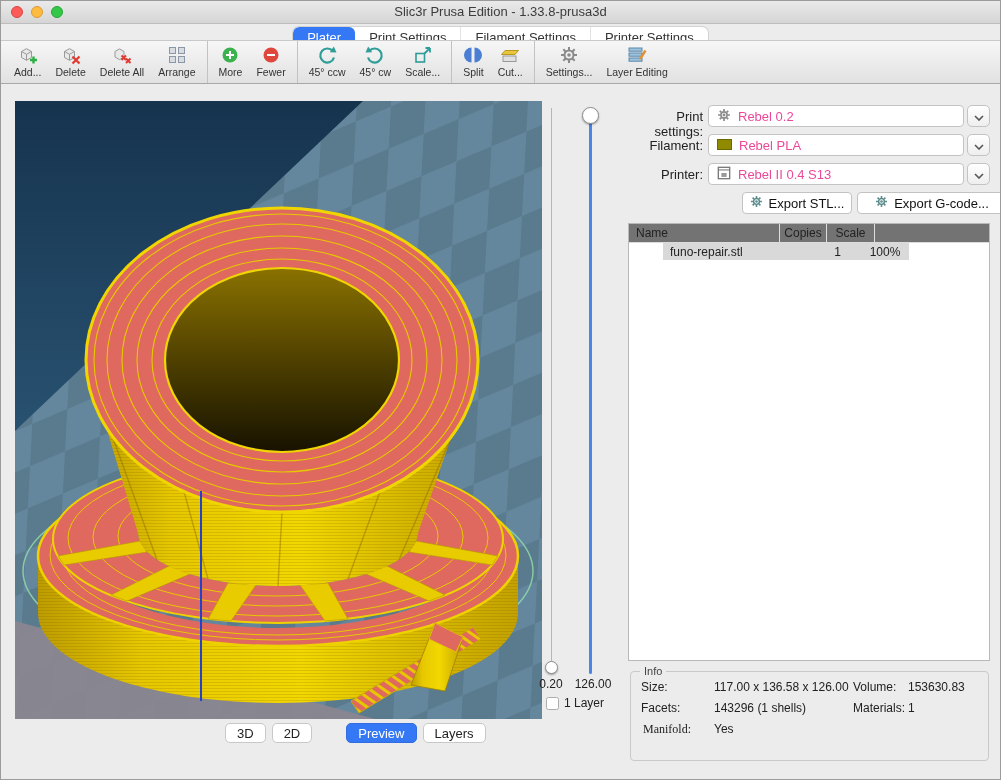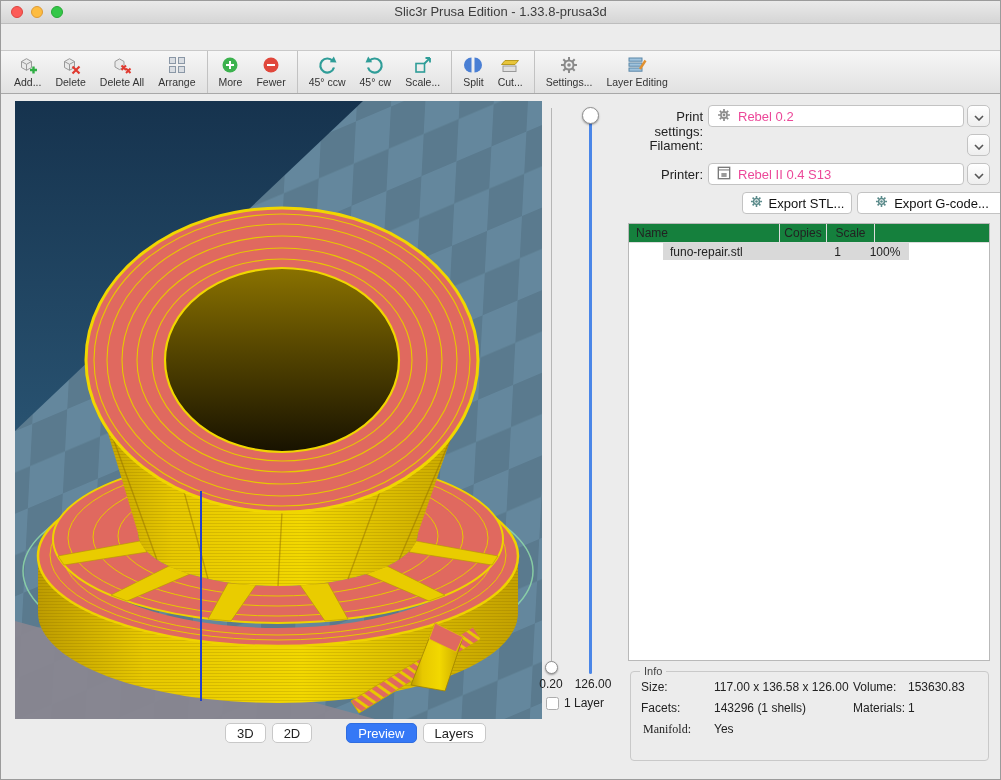"Plater" div.tabbar { html: none -> <div> <div> <div>Plater</div> <div>Print Settings</div> <div>Filament Settings</div> <div>Printer Settings</div> </div> </div> }
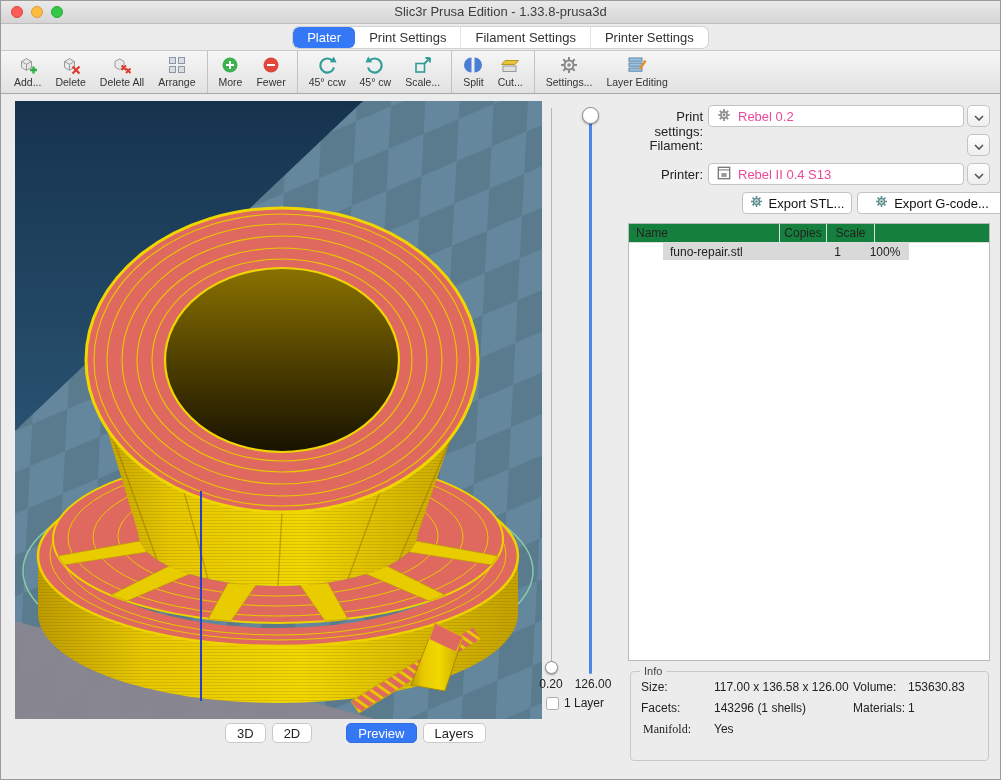"Add..." .toolbar { top: 49px -> 39px }
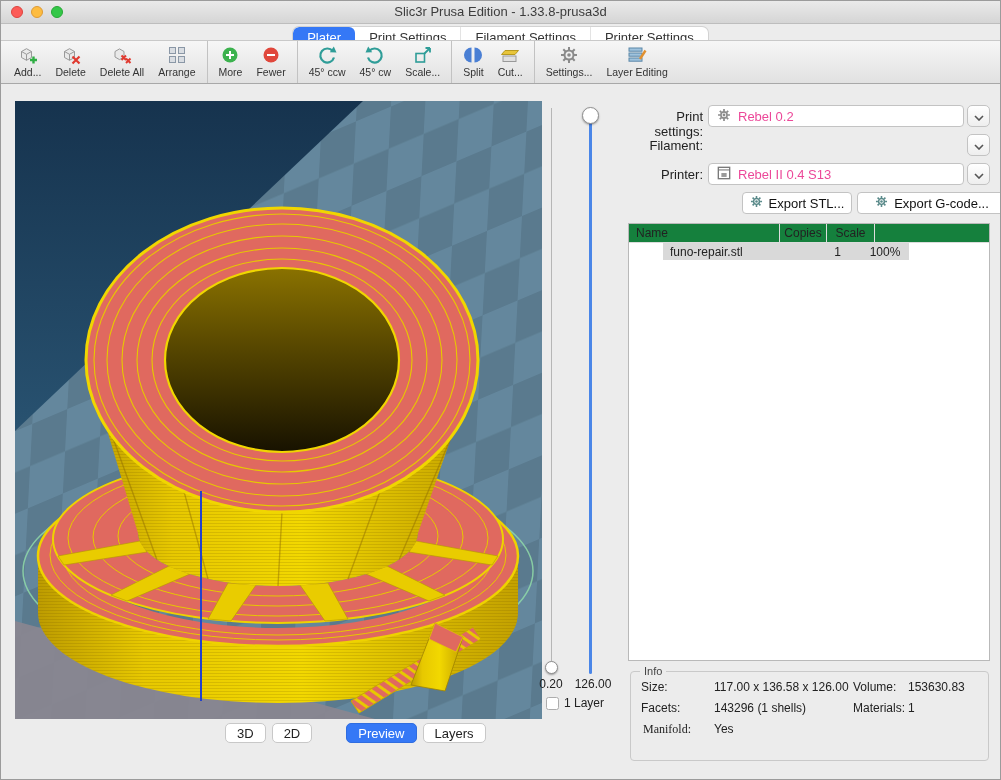"Rebel PLA" div.dd { html: none -> <div> <span><svg> <rect></rect> </svg></span> <span>Rebel PLA</span> </div> }
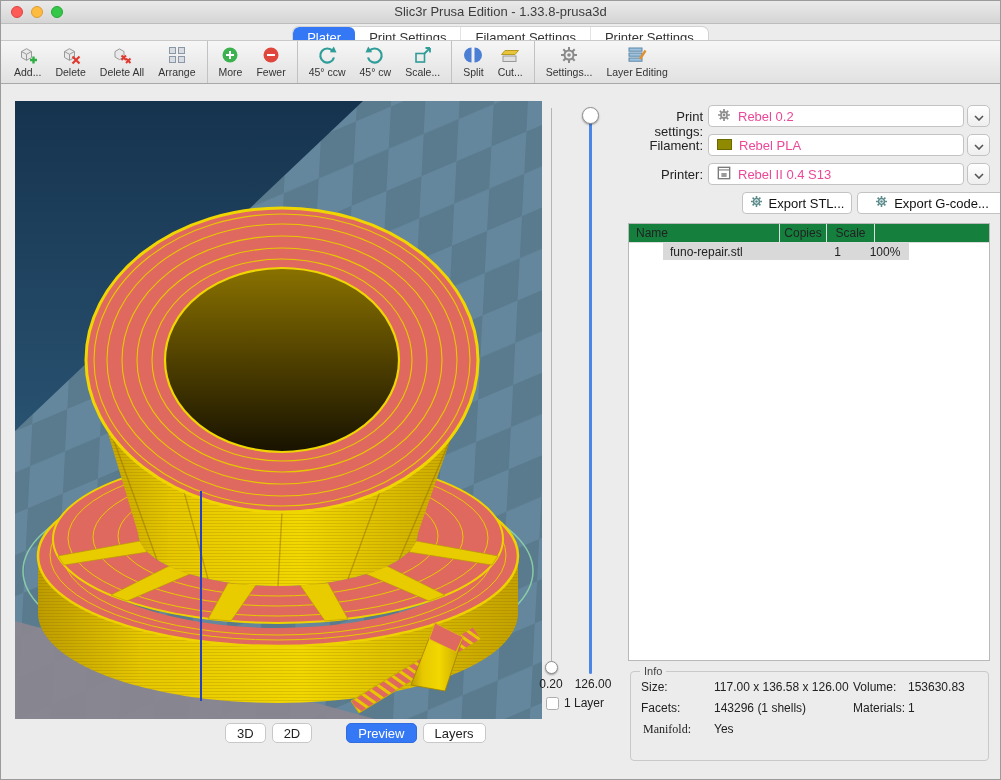"Name" .thead { background: #15803d -> #737373 }
